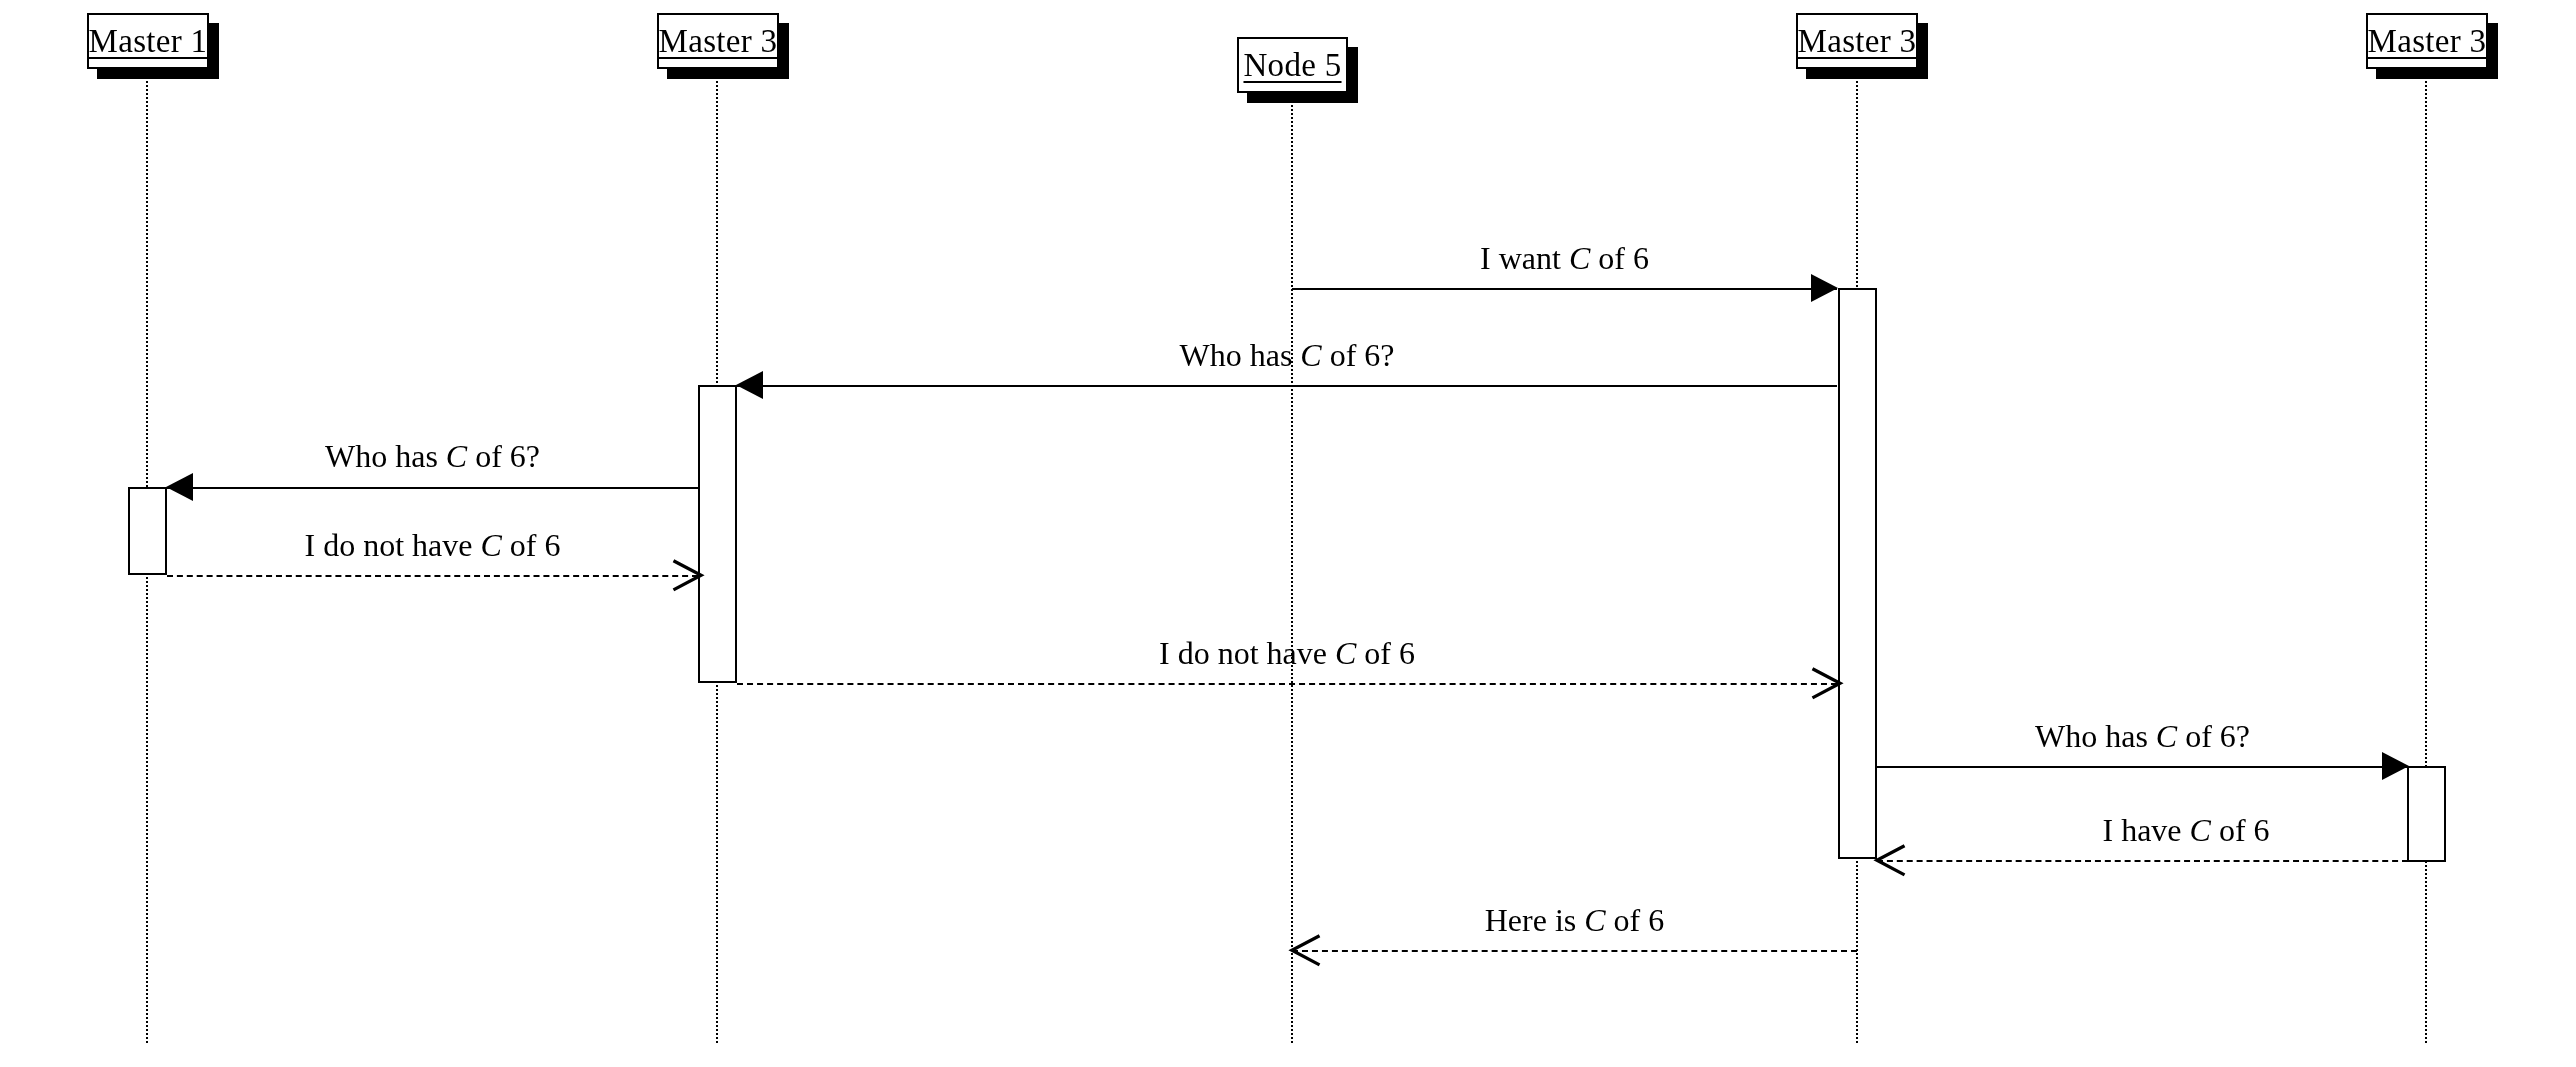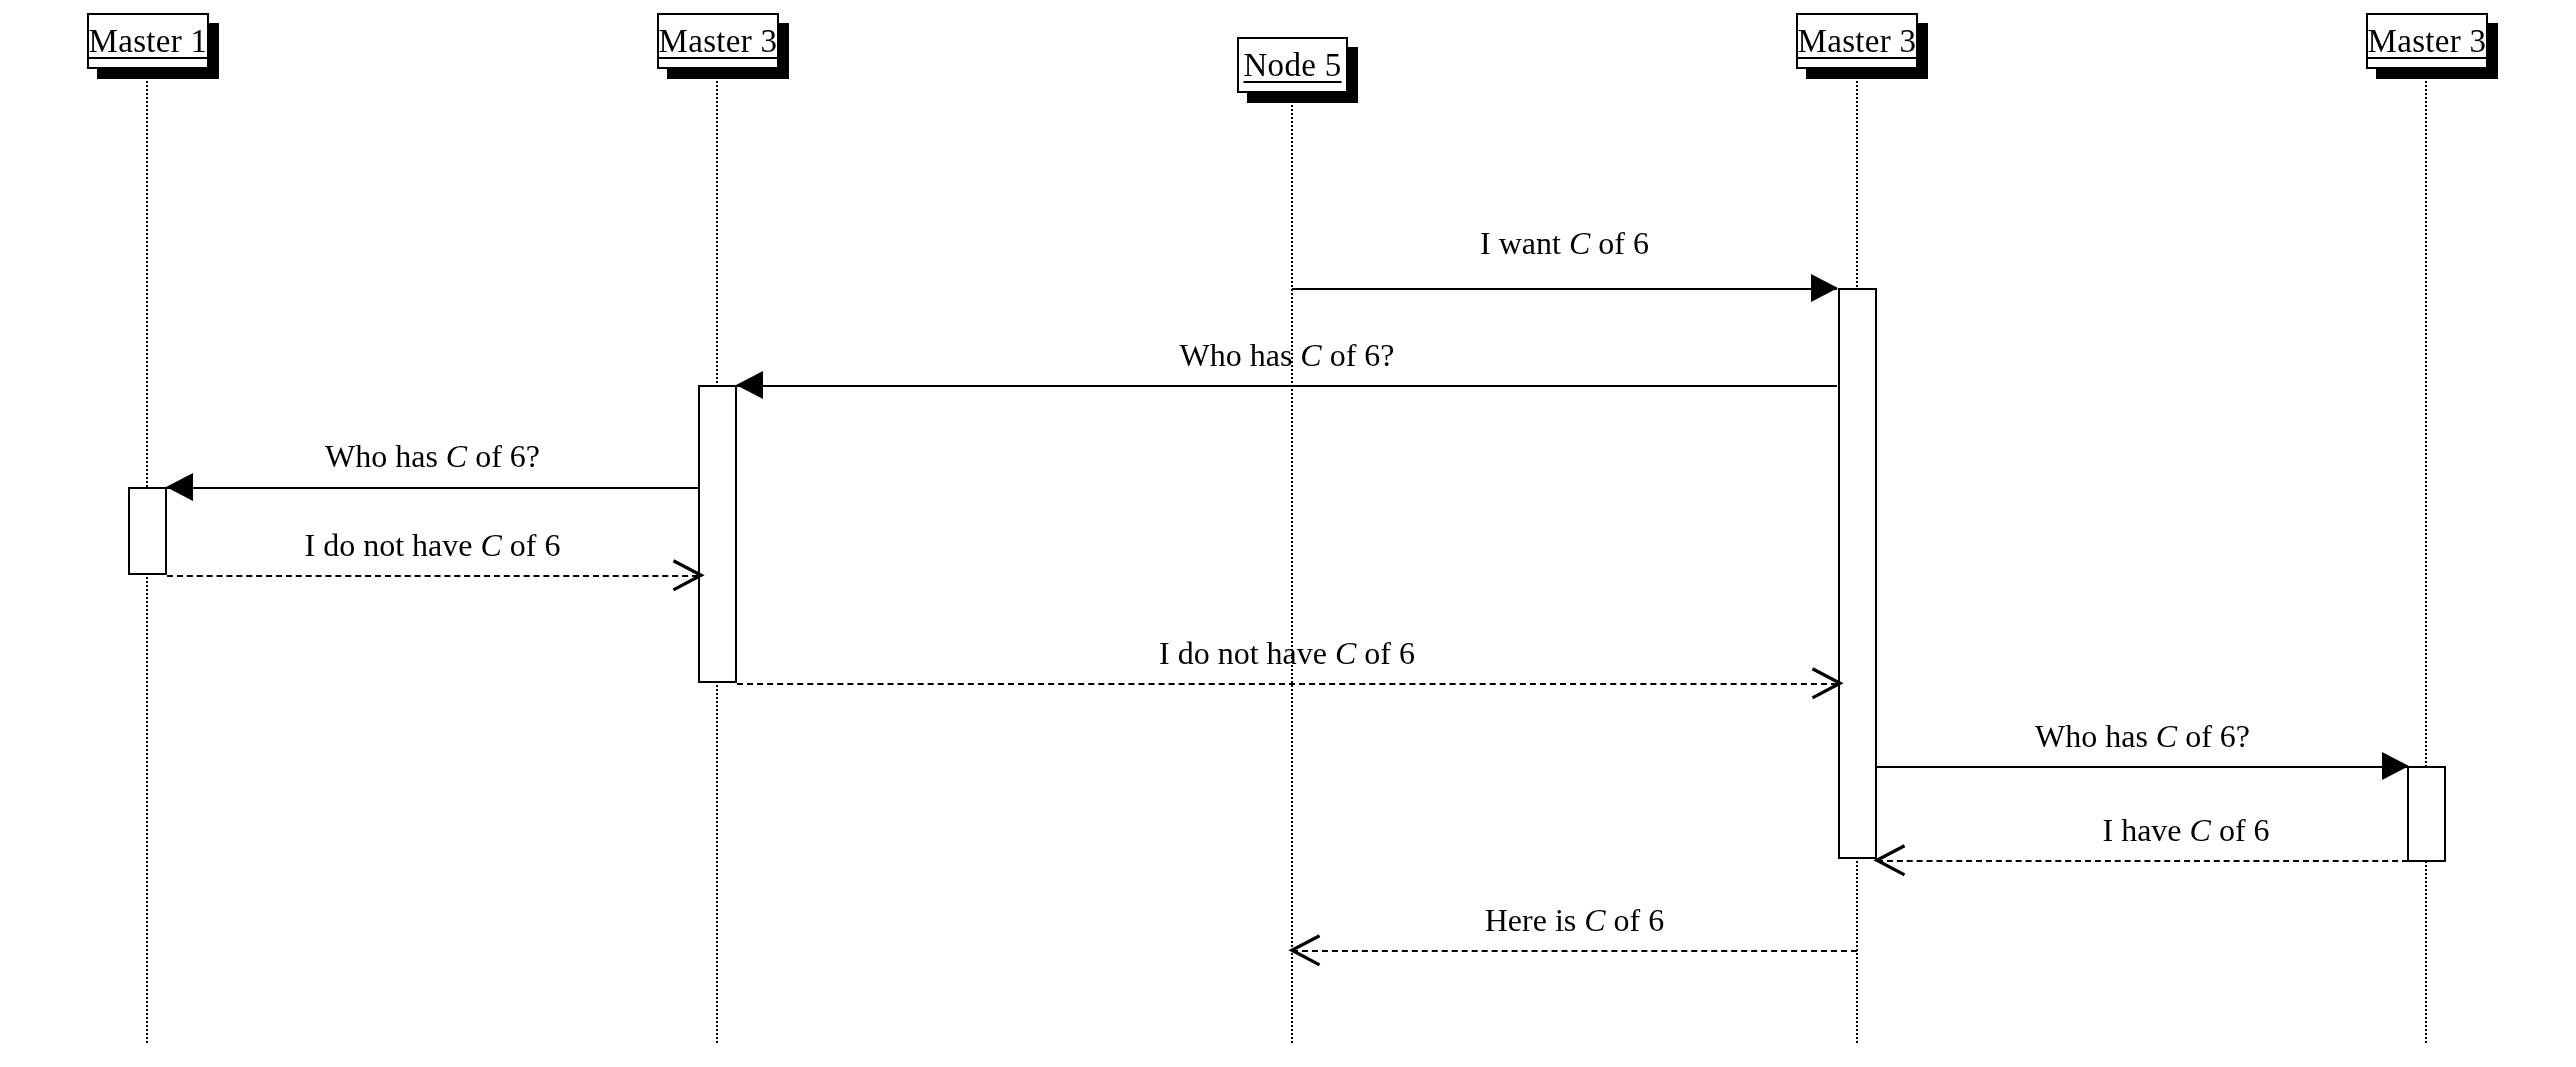"I want C of 6" div.caption { top: 227px -> 242px }
